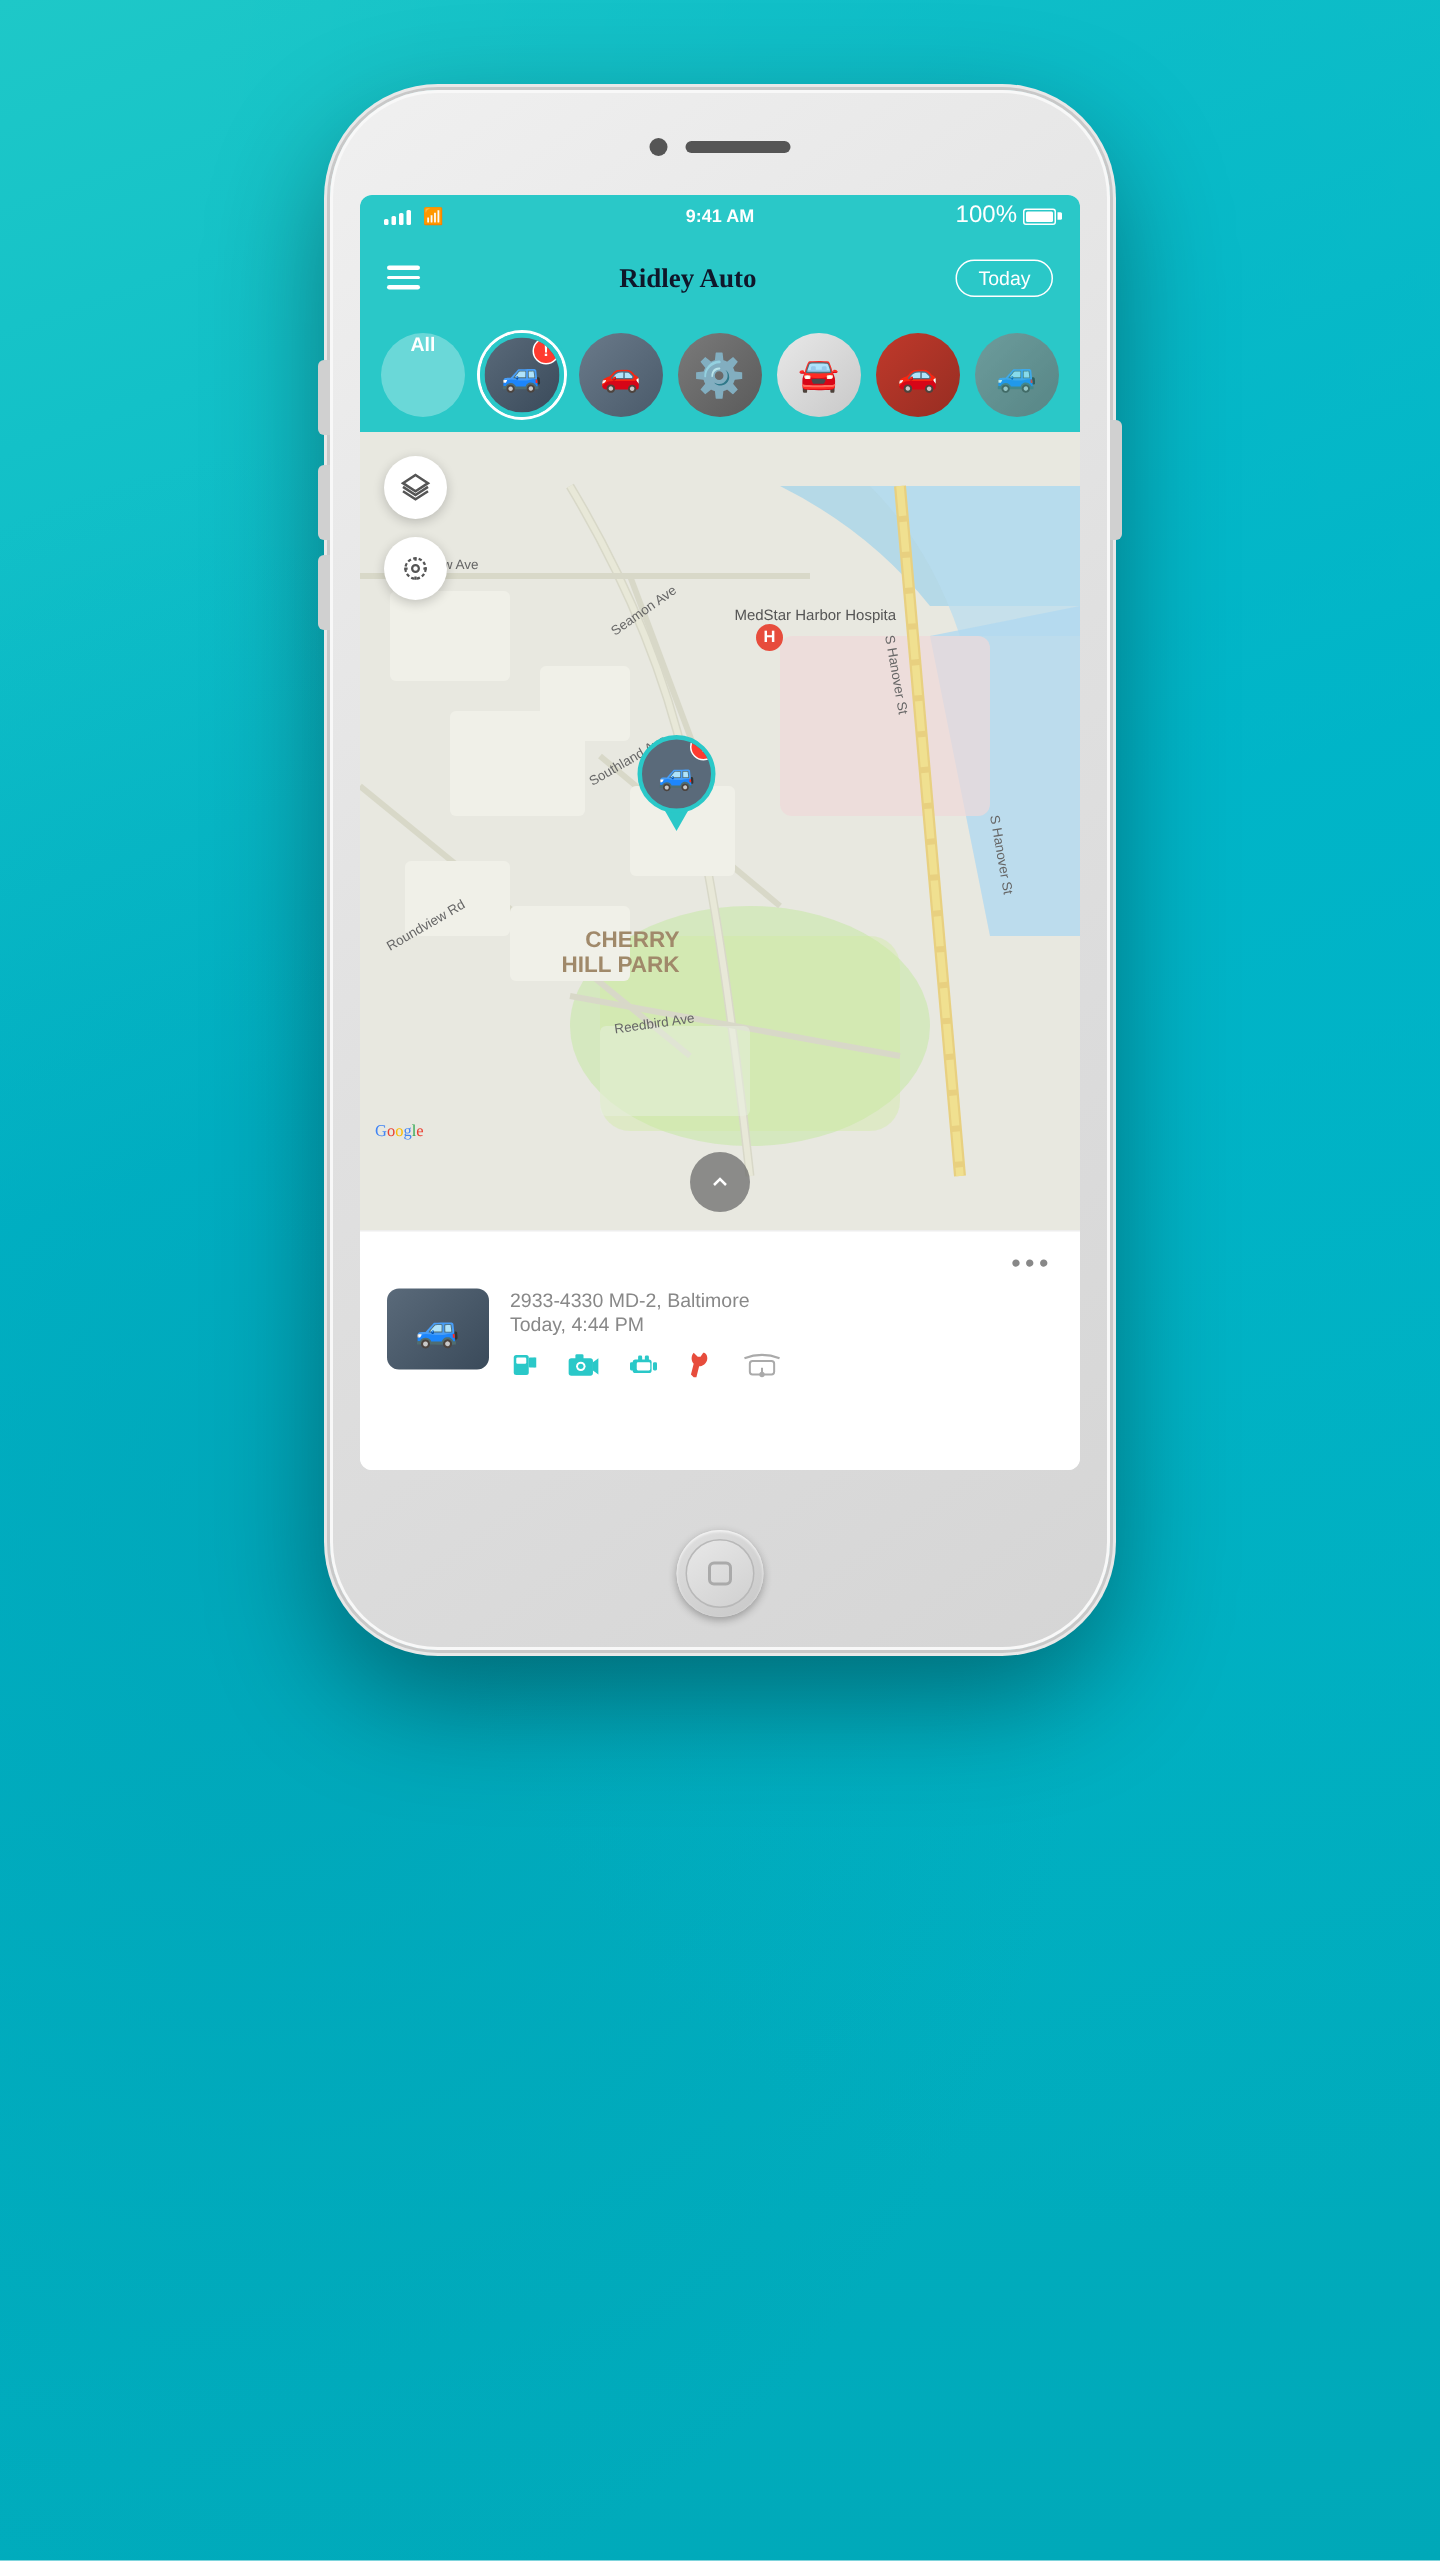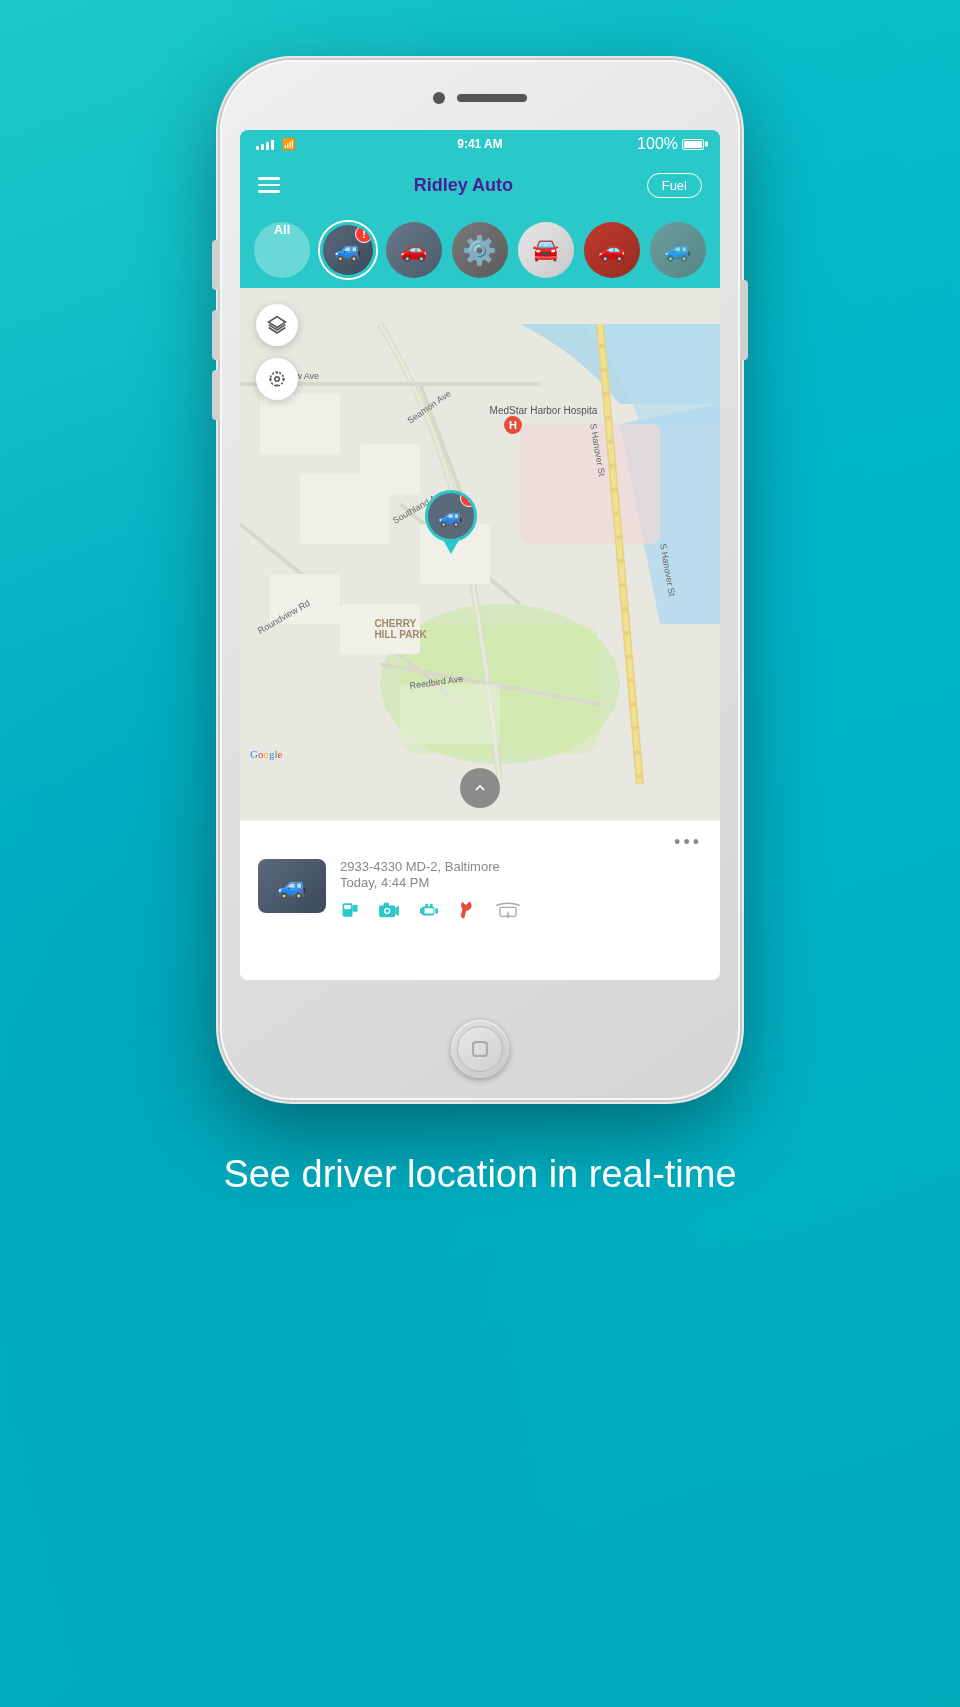"Ridley Auto" .app-title { color: #4c1d95 -> #0f172a; font-family: none -> Liberation Serif, serif }
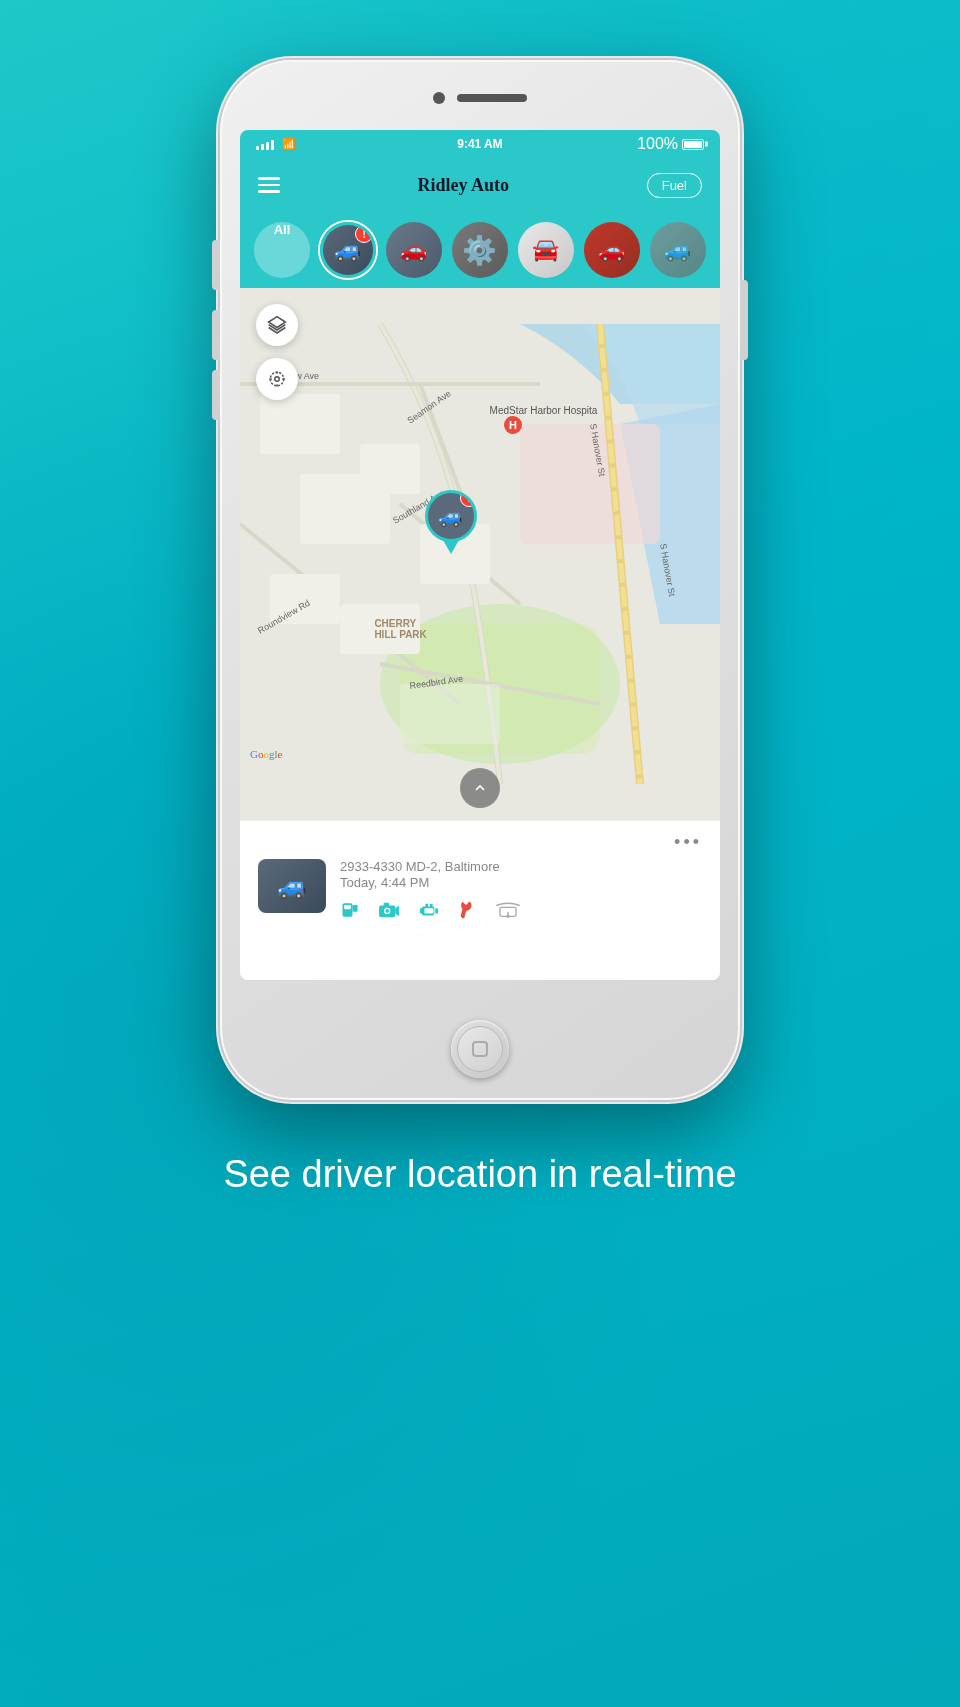"Fuel" button.fuel-button { text: Fuel -> Today }
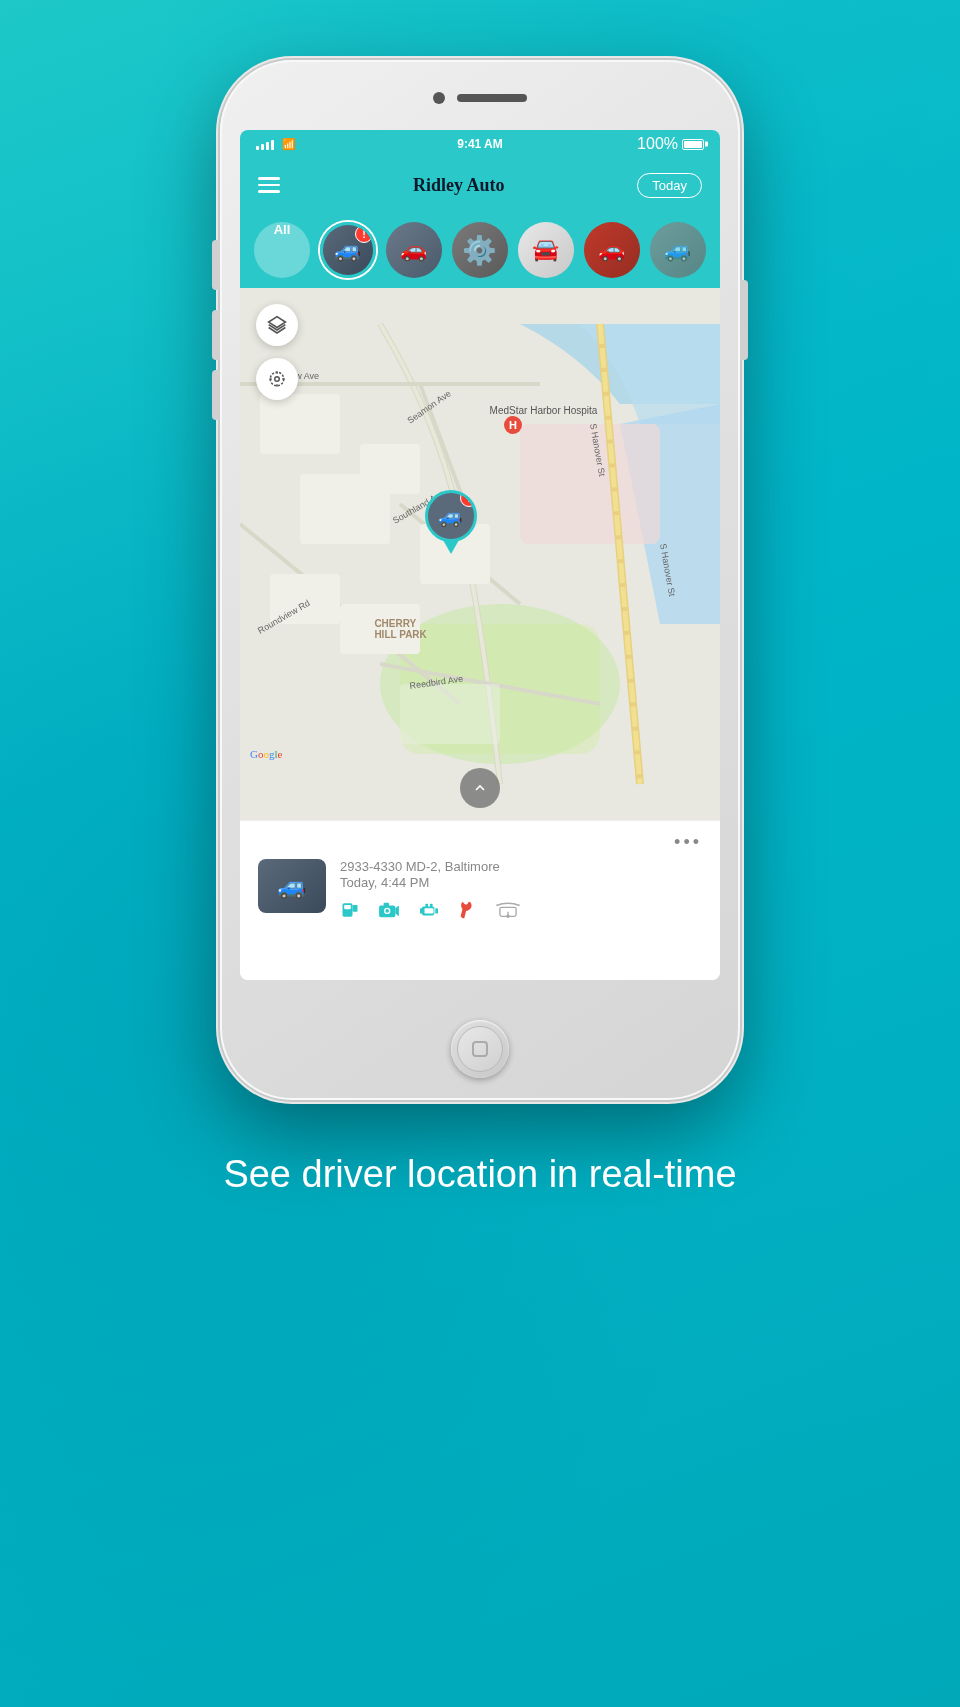"CHERRY" .map-label-park { font-size: 10px -> 15px; text-align: left -> right }
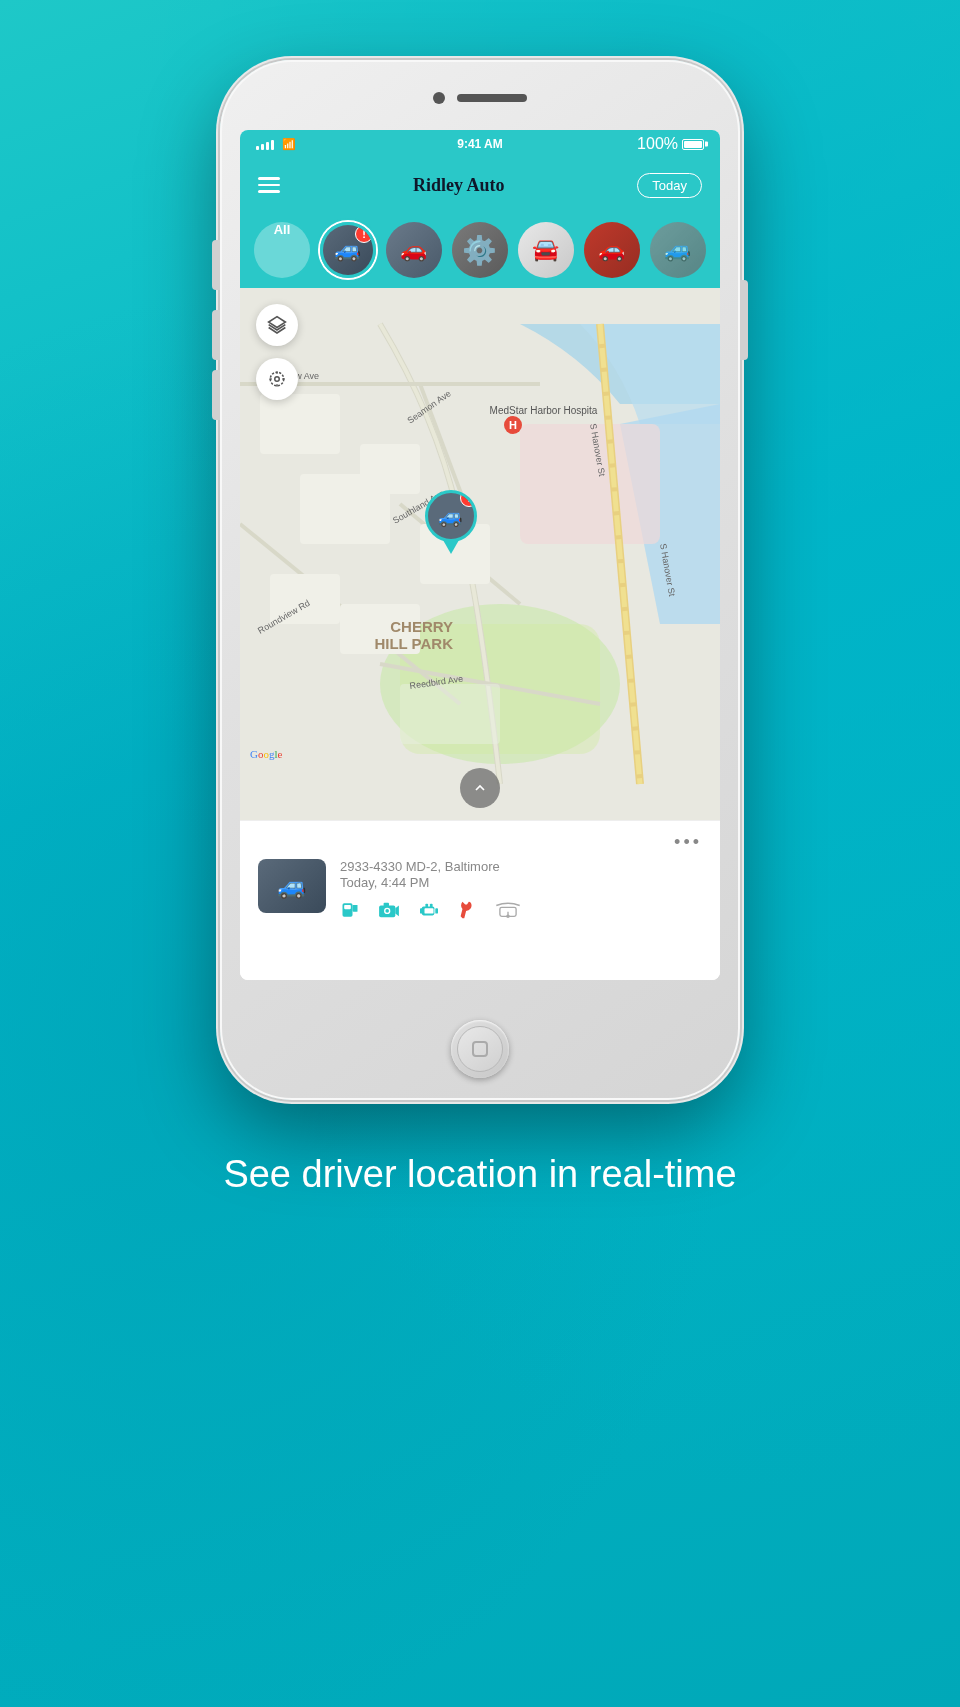"See driver location in real-time" div.tracking-subtitle { html: <div>See driver location in real-time</div> -> none }
